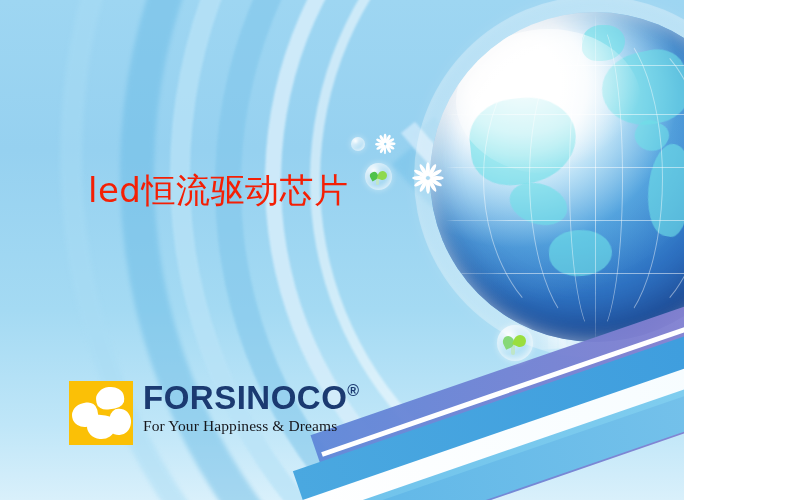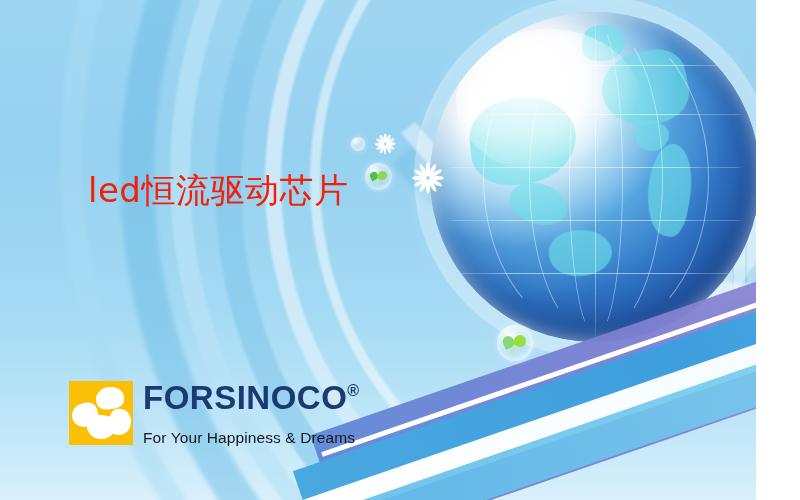"led恒流驱动芯片" #banner { width: 756px -> 684px }
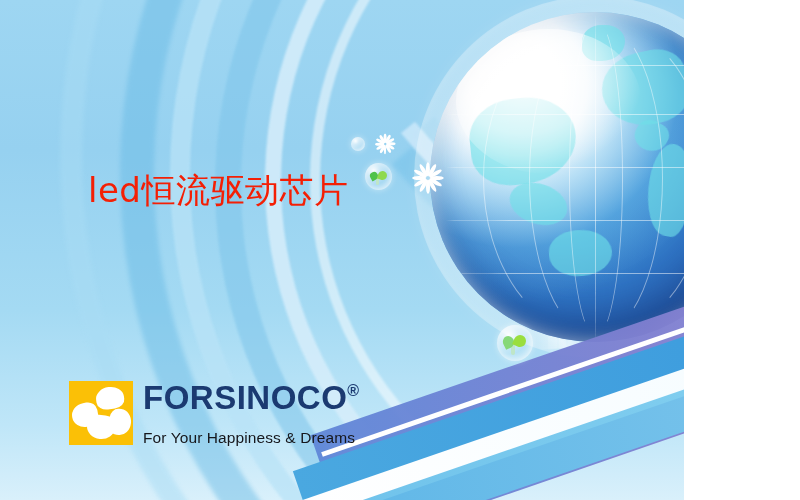"For Your Happiness & Dreams" #tagline { font-family: Liberation Sans, sans-serif -> Liberation Serif, serif; margin-top: 16px -> 4px }
